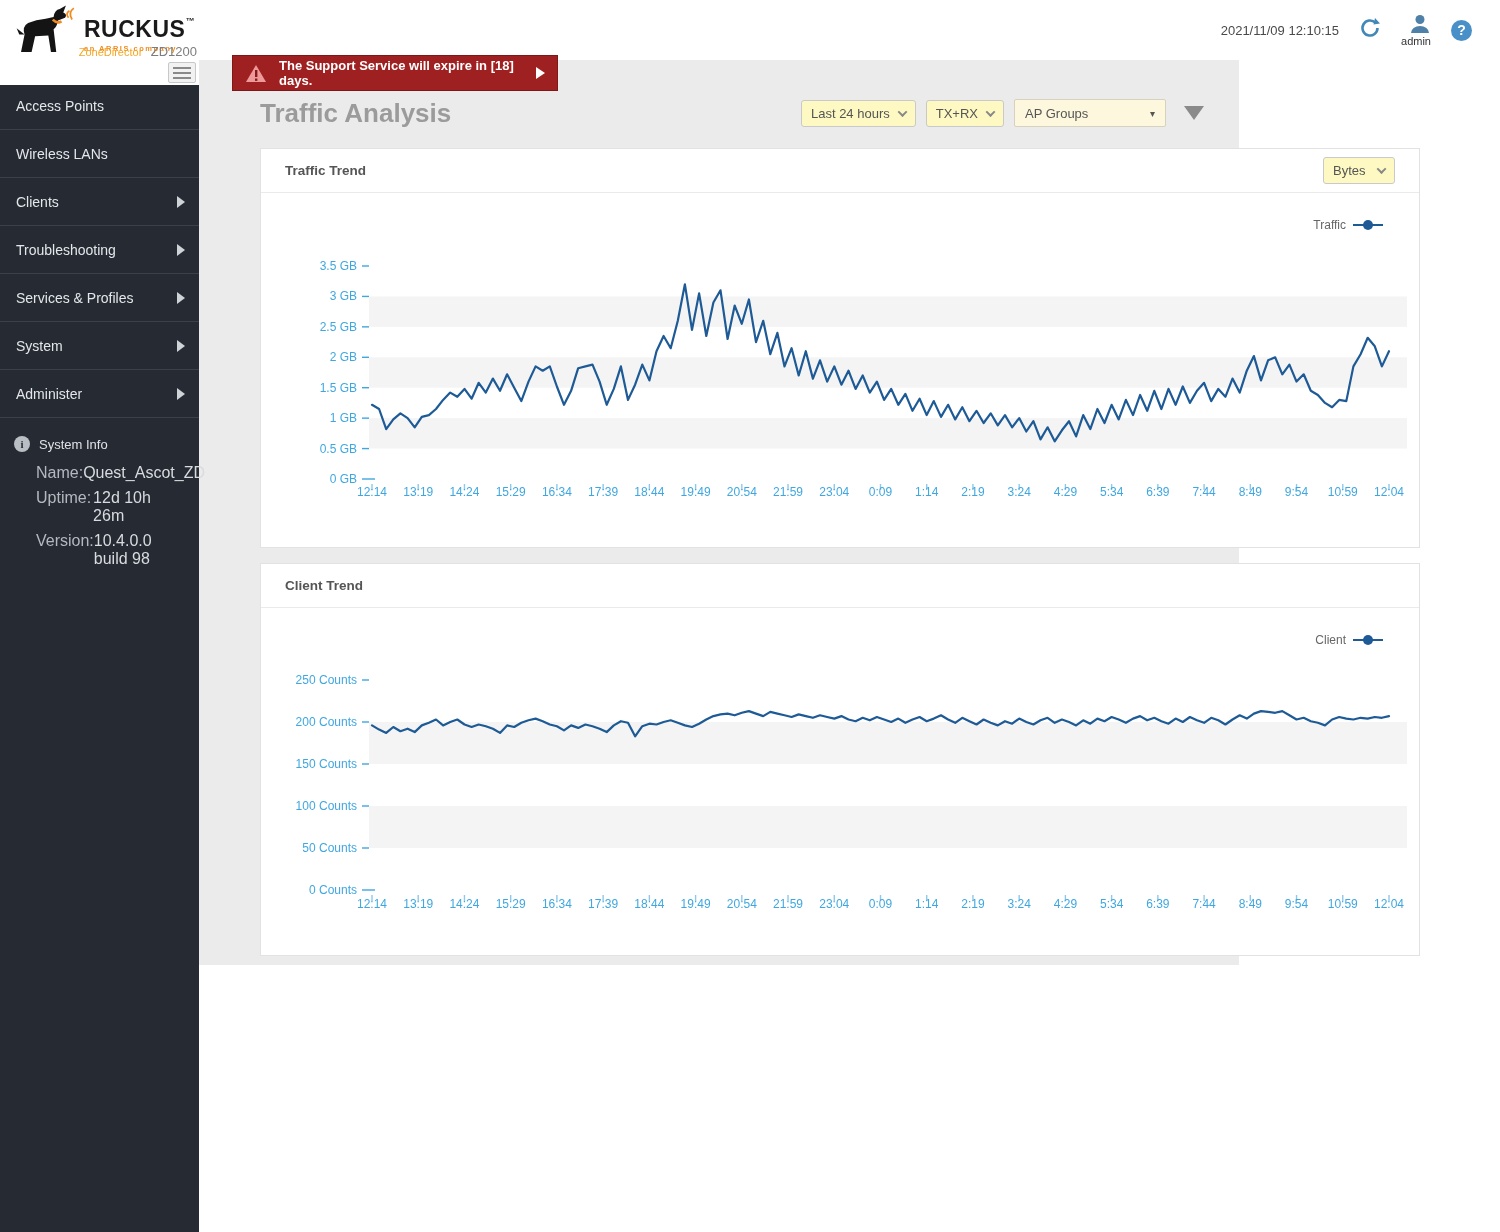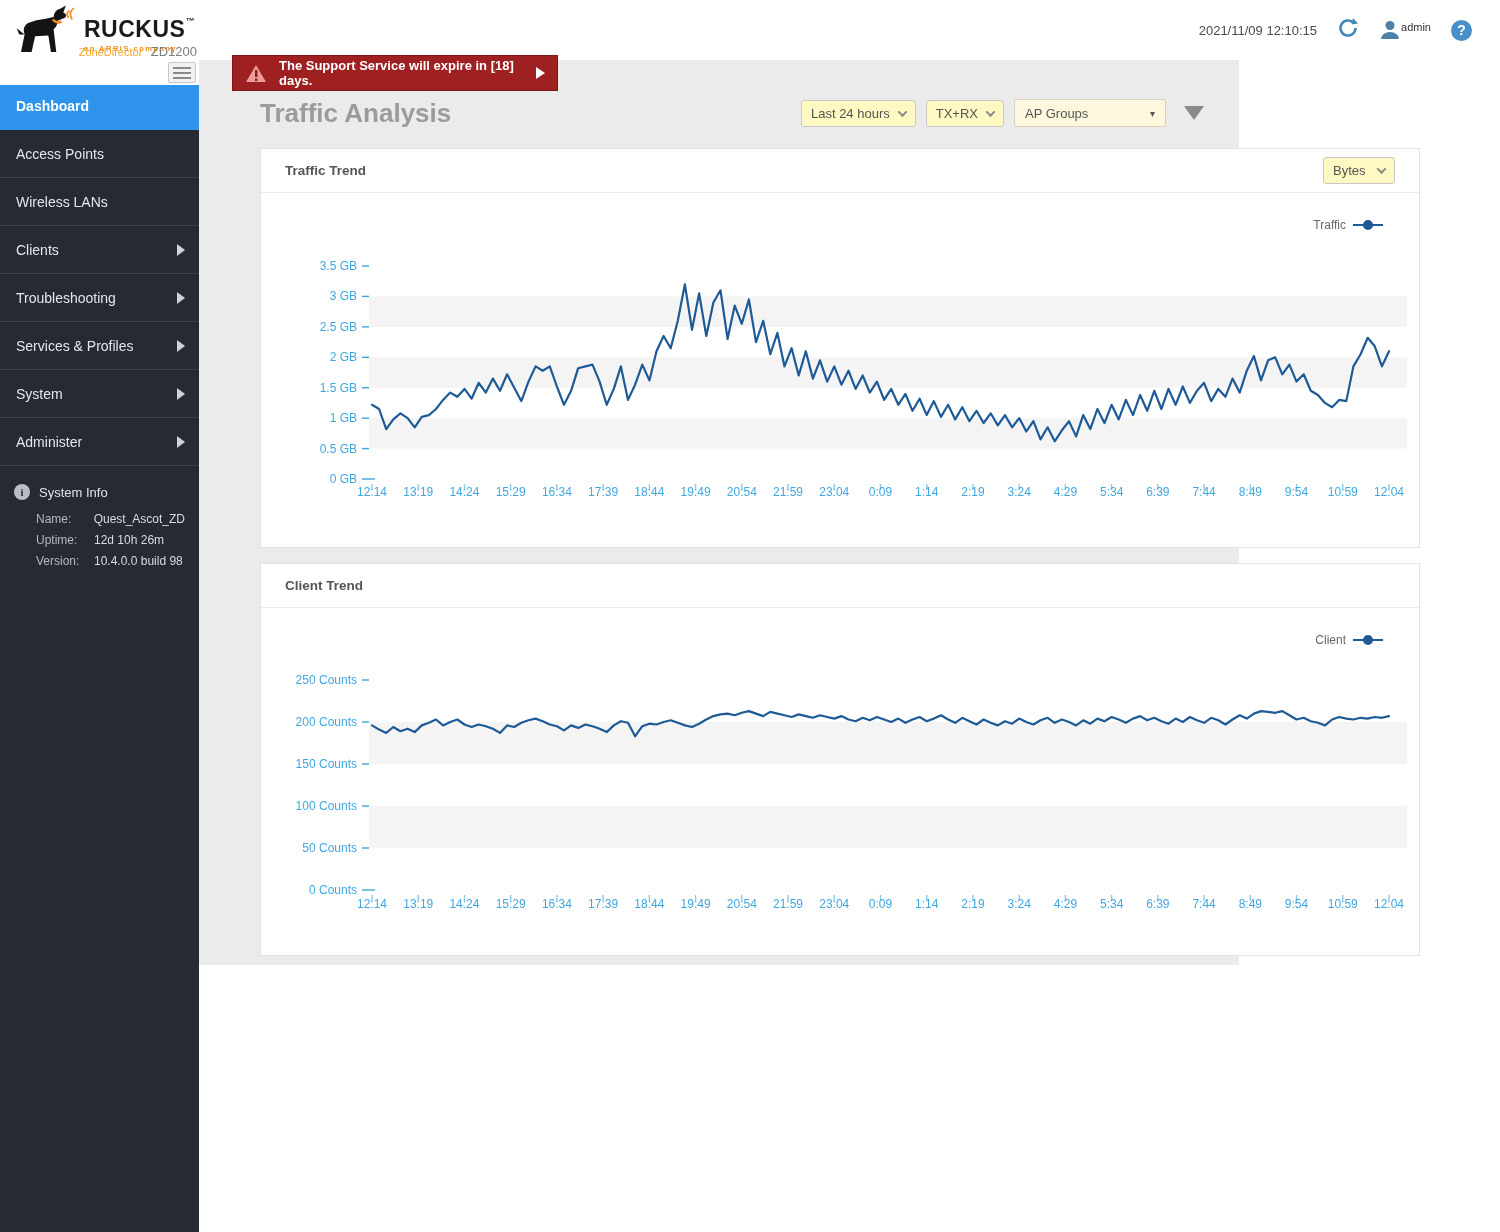"admin" .admin-block { align-items: flex-start -> flex-end; flex-direction: row -> column }
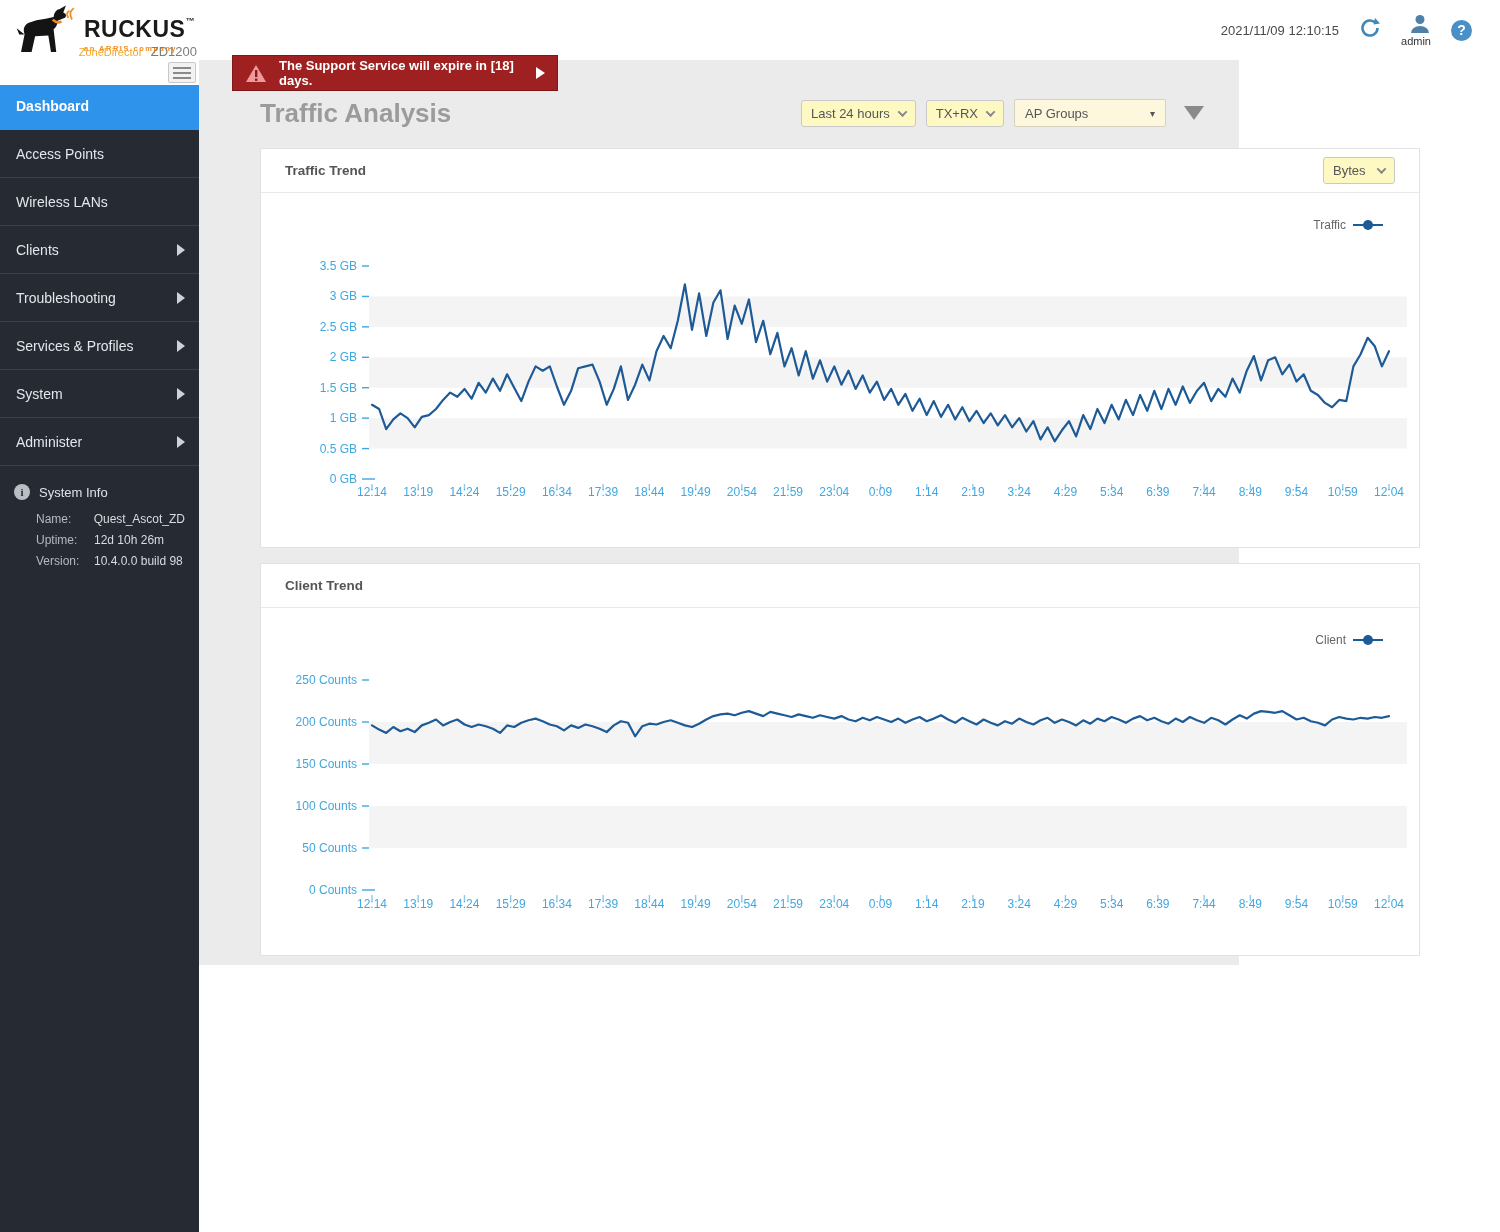"Dashboard" div.nav-item { html: <div> <span>Dashboard</span> </div> -> none }
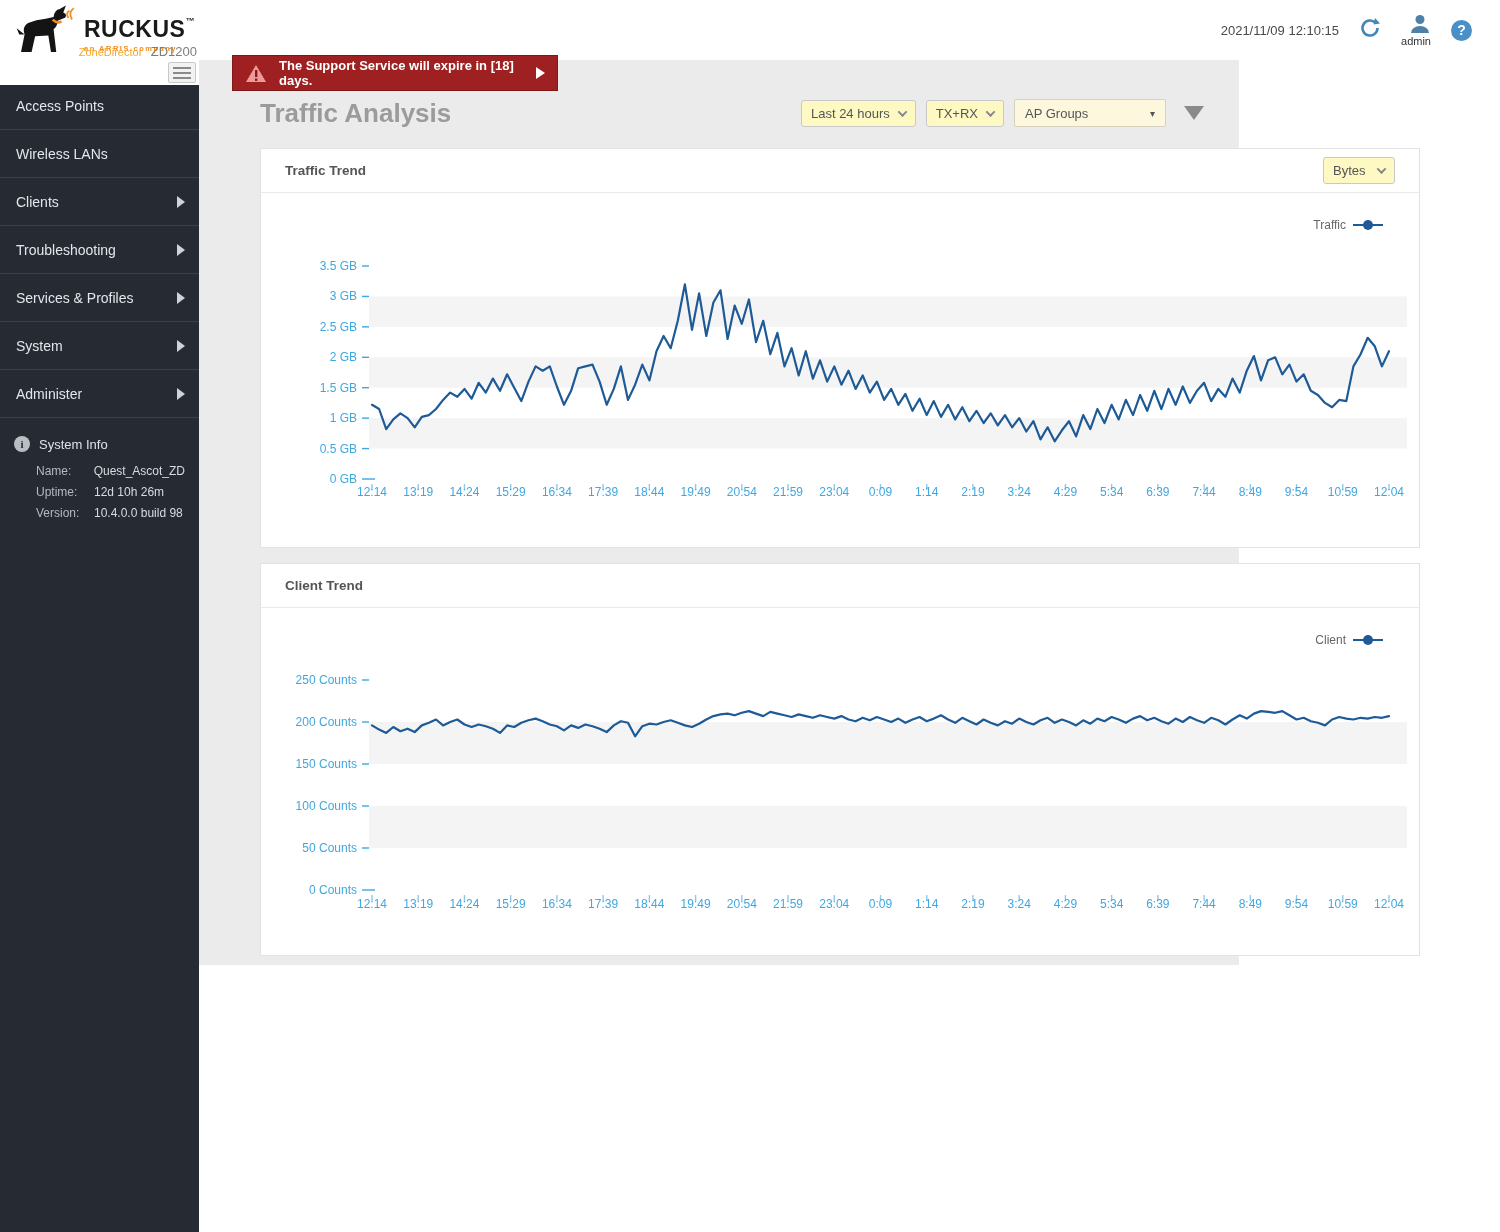"Name:" .sysinfo-rows { font-size: 12px -> 16px }
